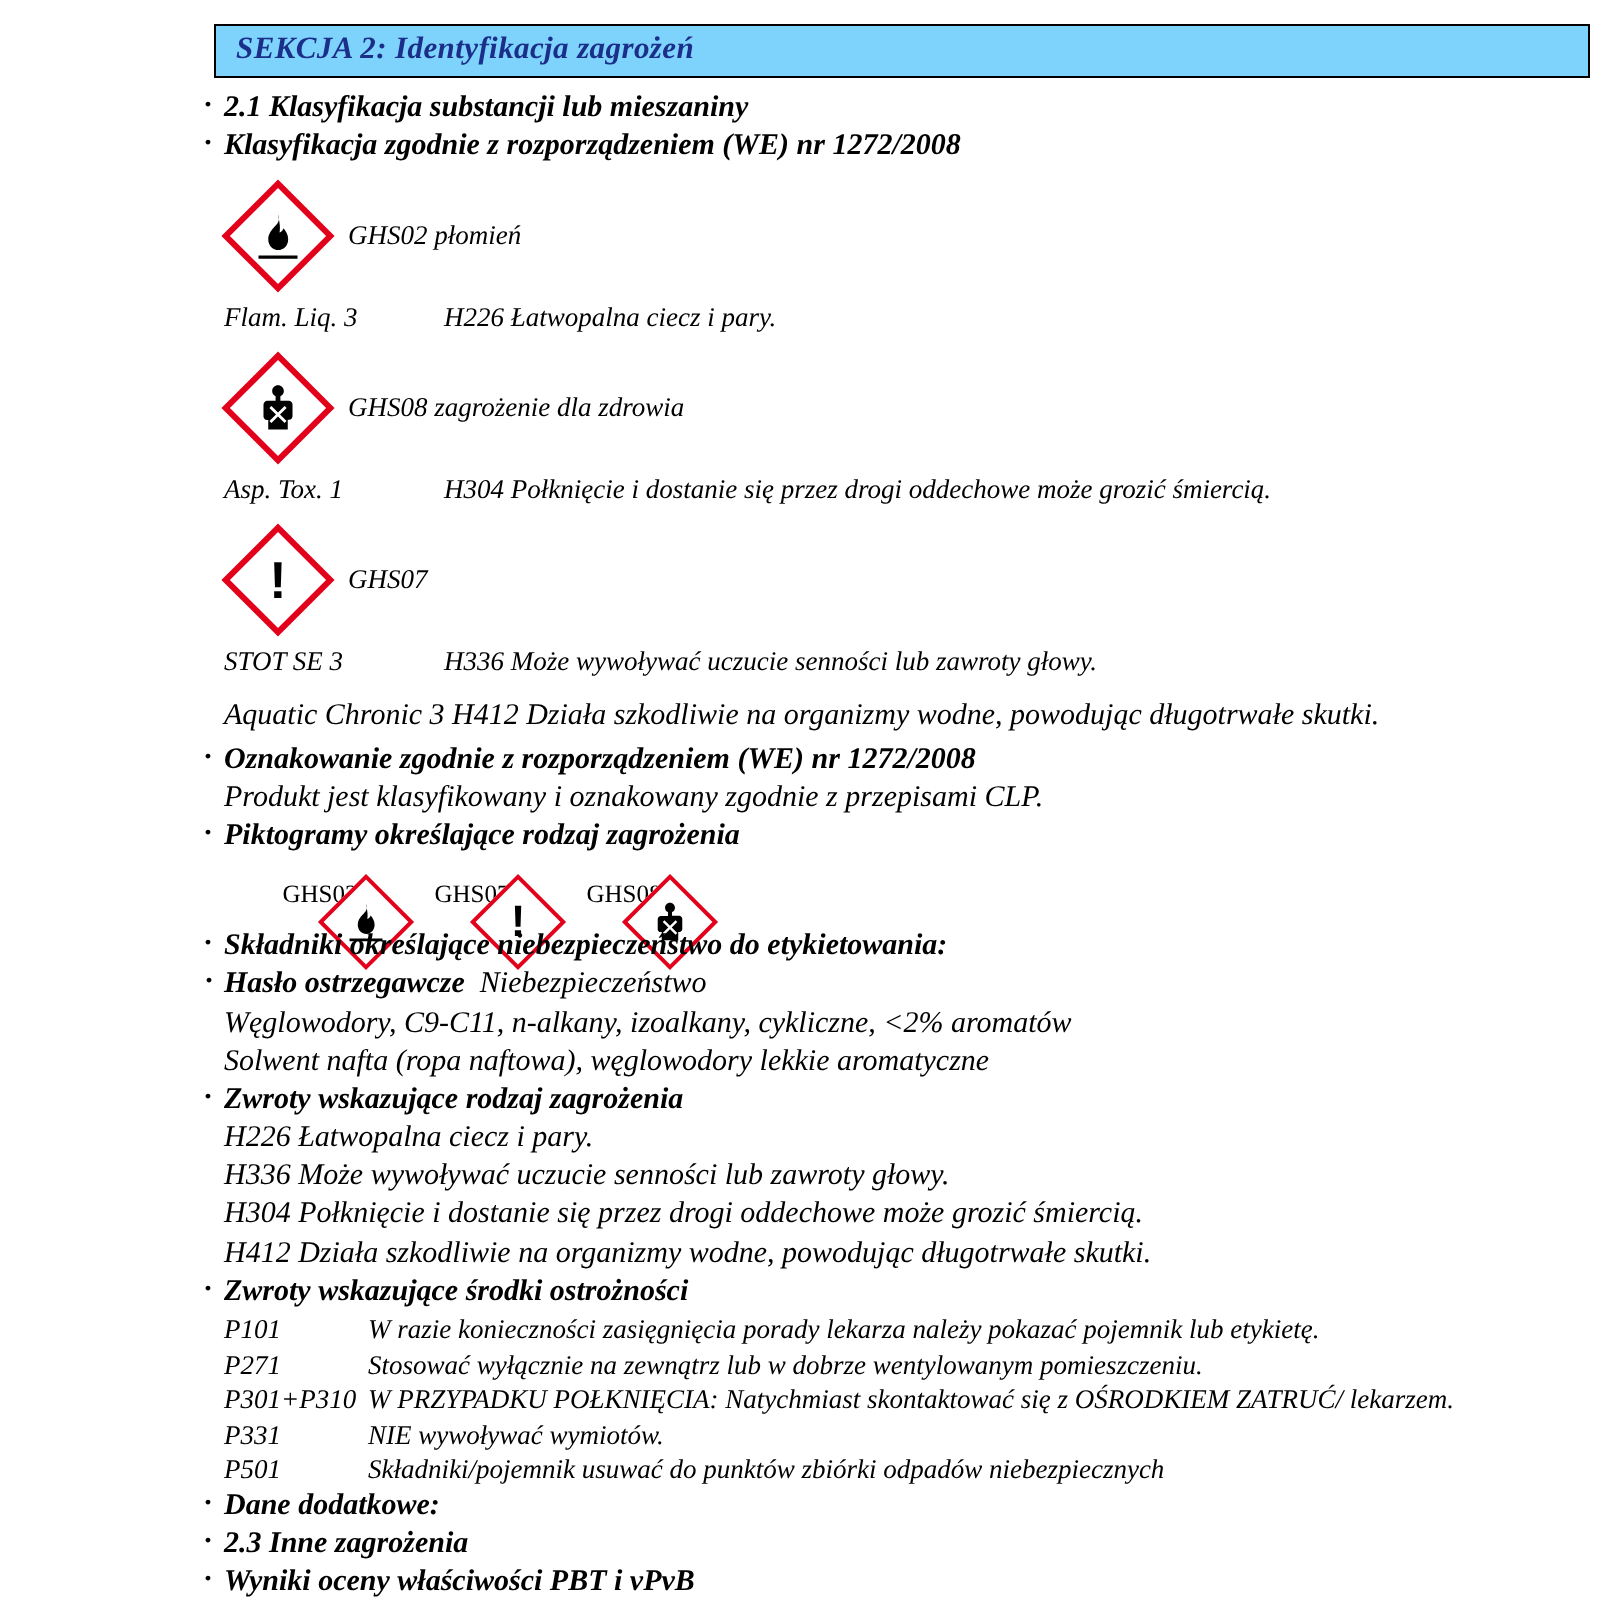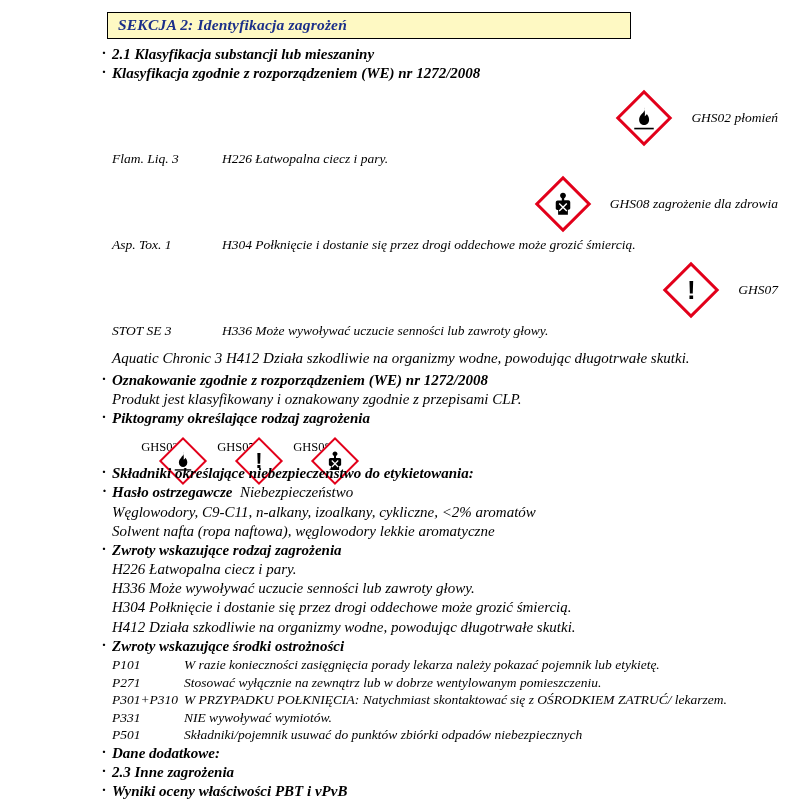"SEKCJA 2: Identyfikacja zagrożeń" .section-header { background: #fef9c3 -> #7dd3fc; width: 524px -> 688px }
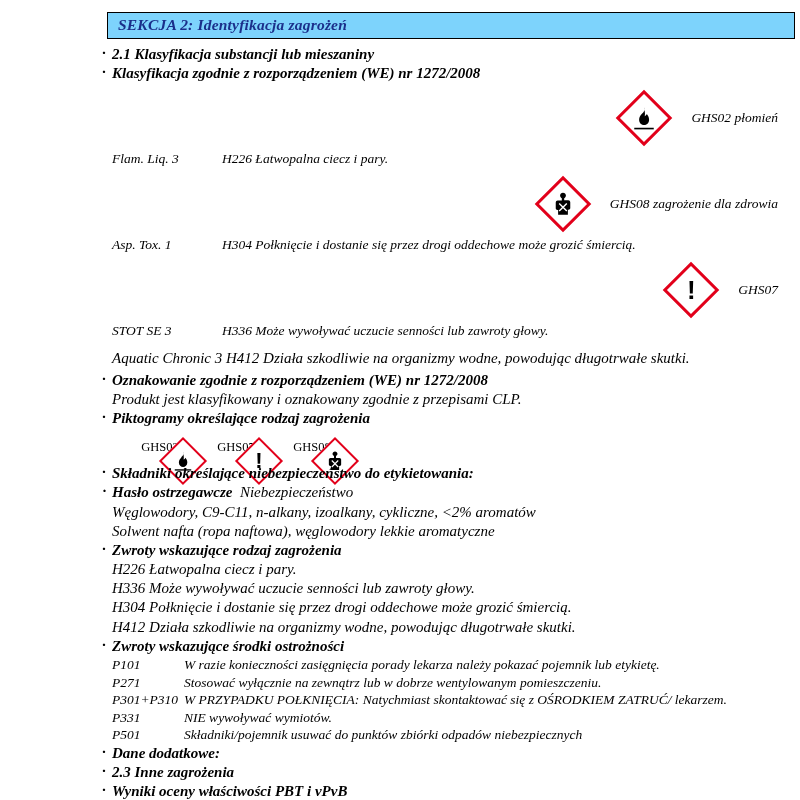"GHS02 płomień" .picto-row { gap: 20px -> 8px; justify-content: flex-end -> none }
